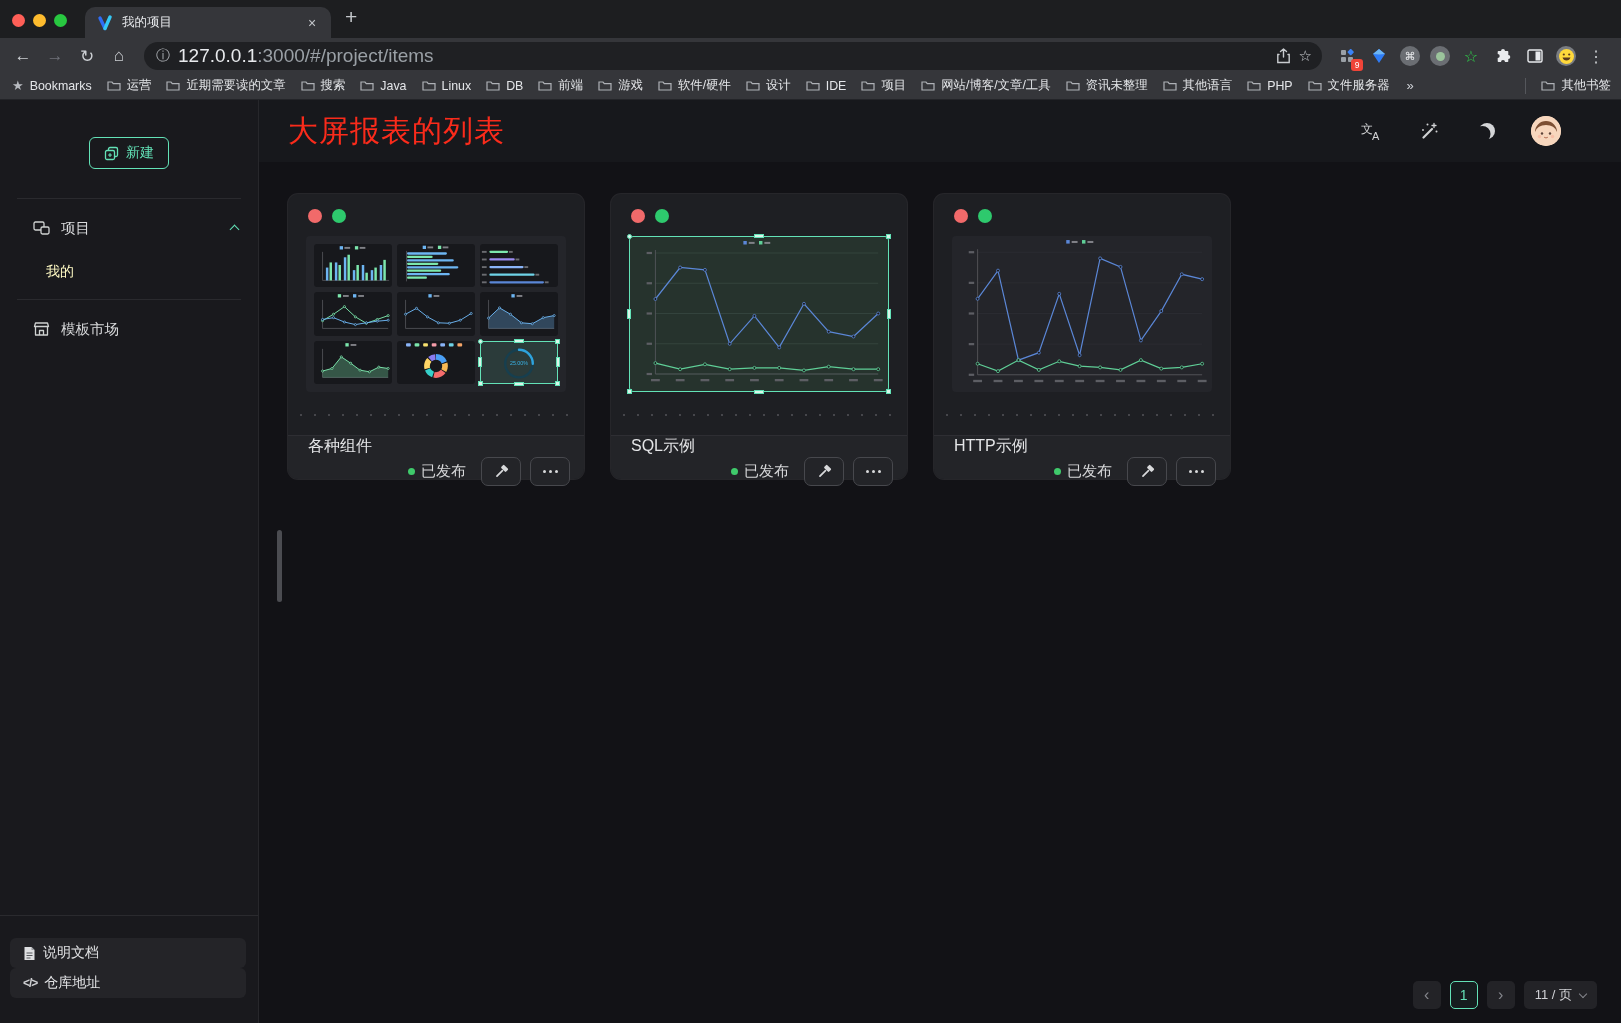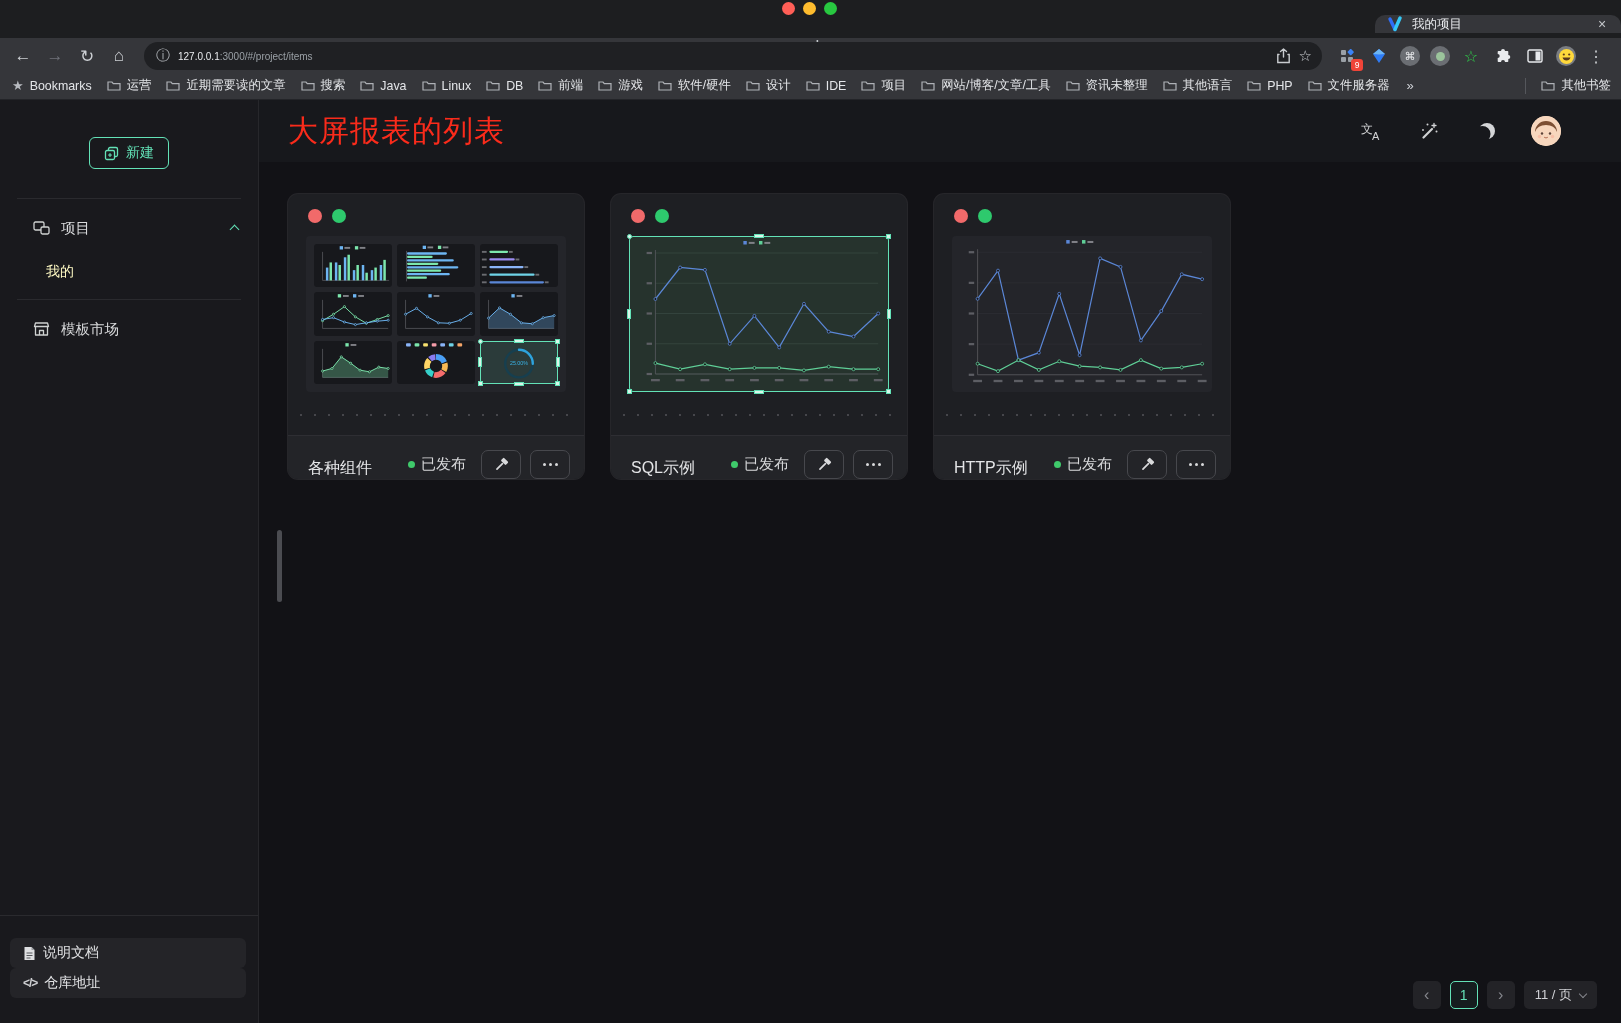"我的项目" .tabstrip { flex-direction: column -> none }
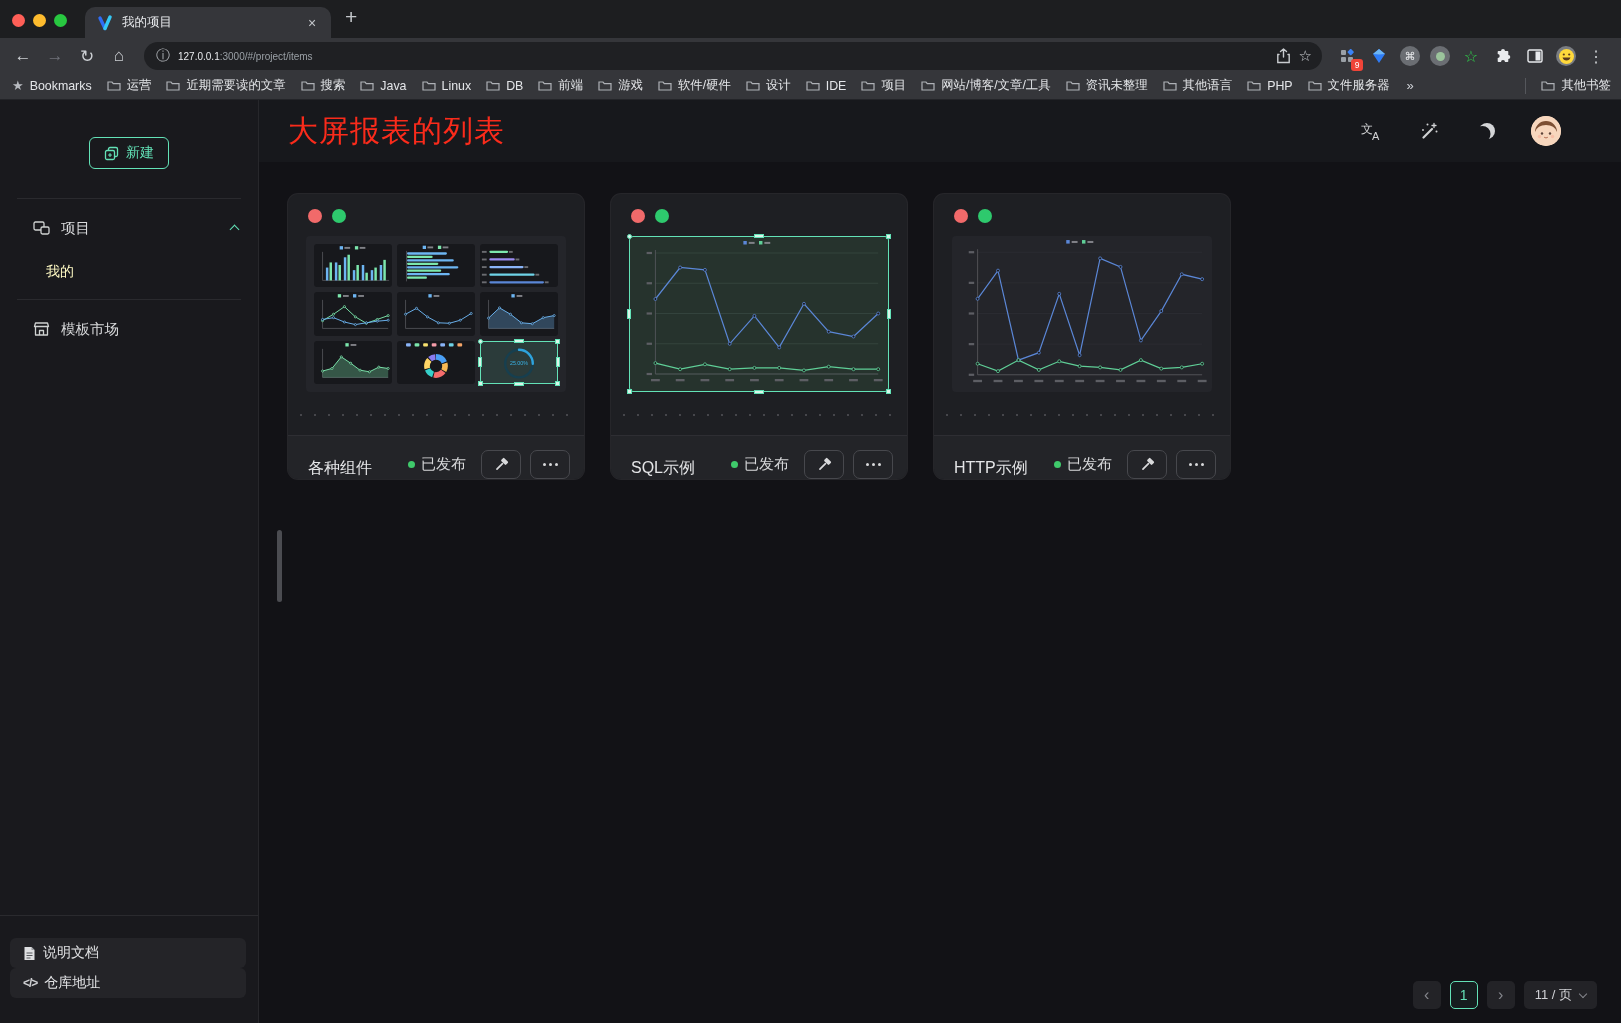"127.0.0.1:3000/#/project/items" .url { font-size: 10px -> 19px }
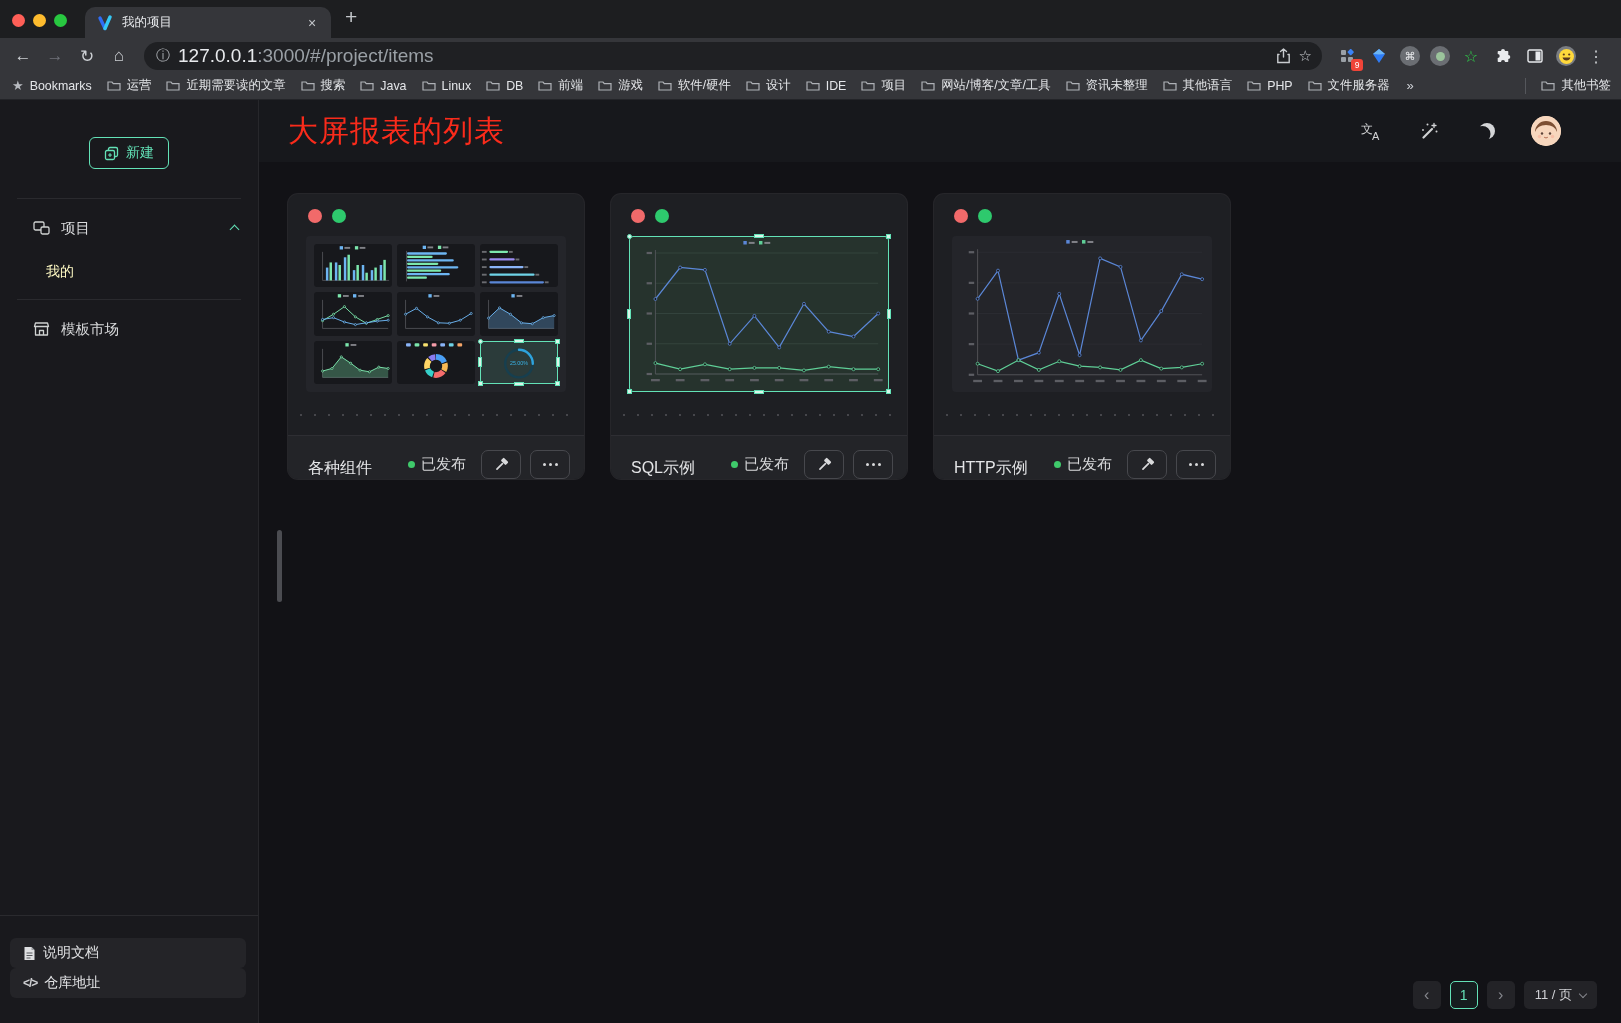"各种组件" .card-footer { align-items: flex-end -> flex-start; flex-direction: none -> column }
